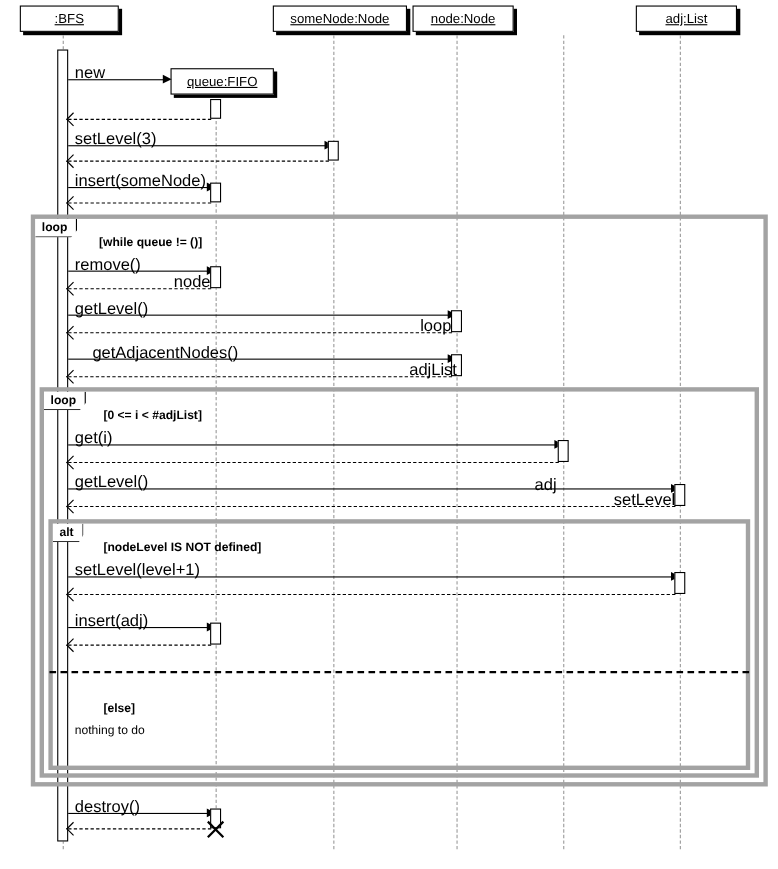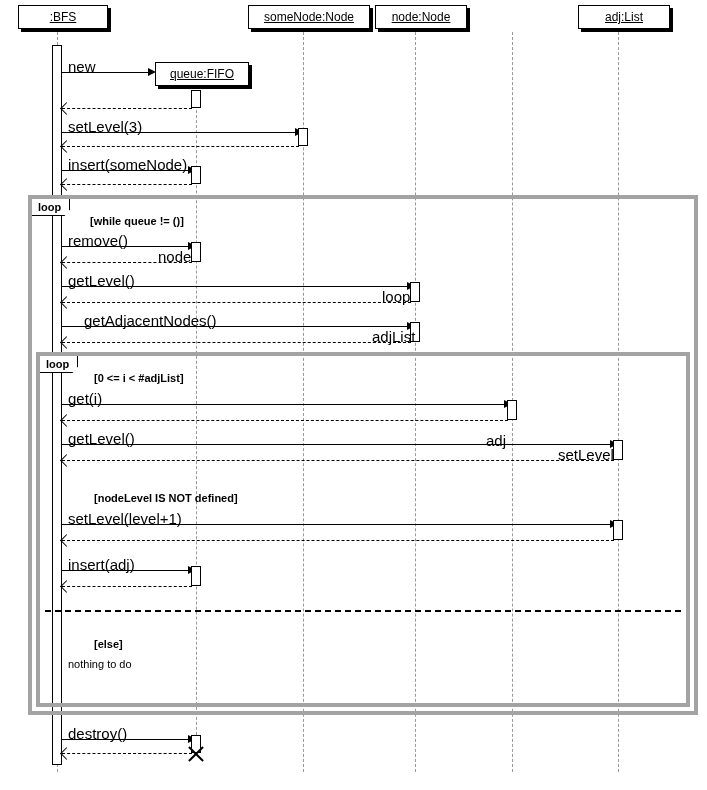"alt" div.frame { html: none -> <div> <div>alt</div> </div> }
